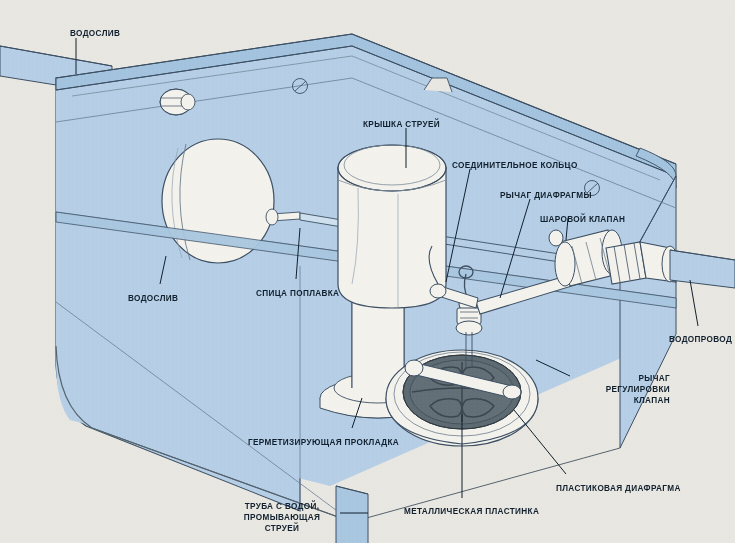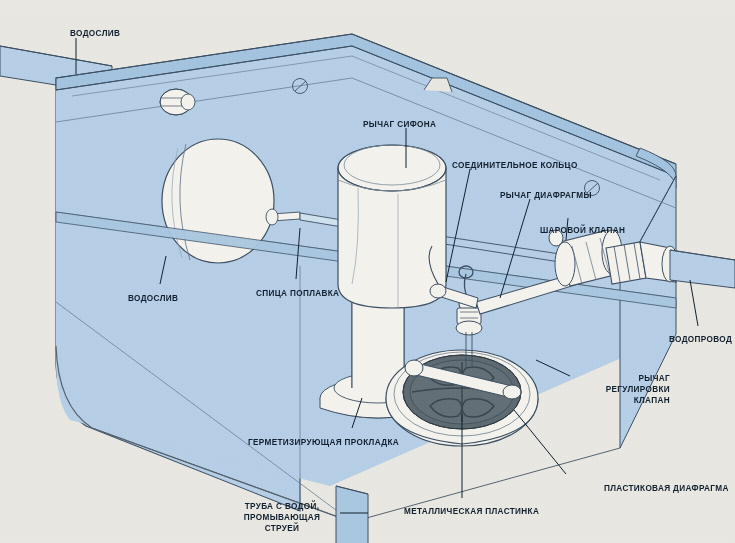"РЫЧАГ СИФОНА" div.lbl { text: РЫЧАГ СИФОНА -> КРЫШКА СТРУЕЙ }
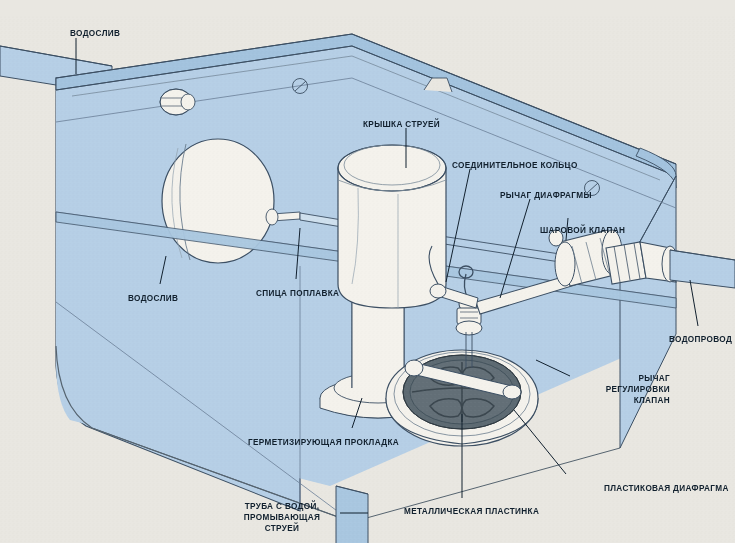"ШАРОВОЙ КЛАПАН" div.lbl { top: 209px -> 198px }
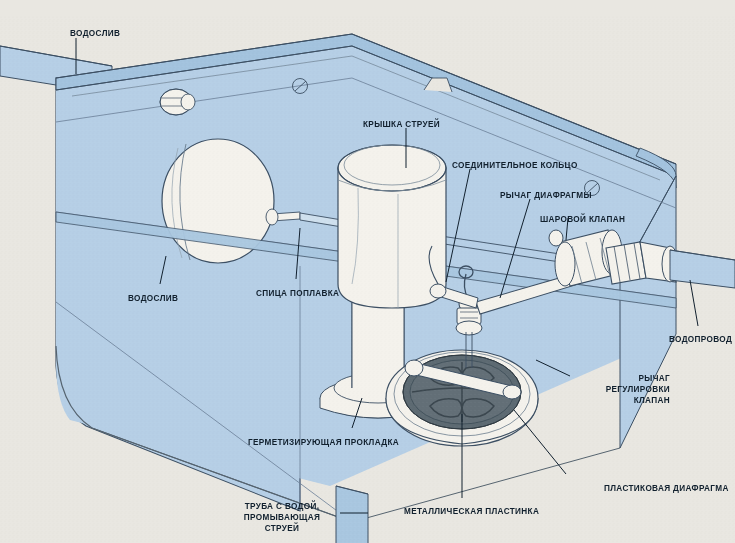"ПЛАСТИКОВАЯ ДИАФРАГМА" div.lbl { left: 604px -> 556px }
